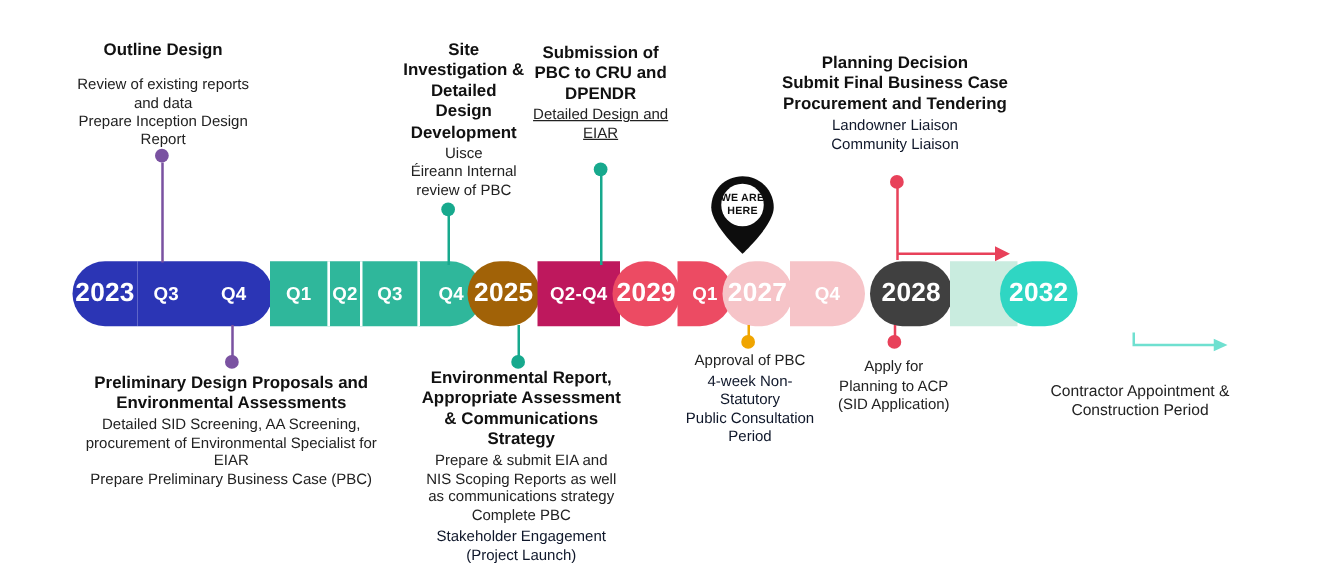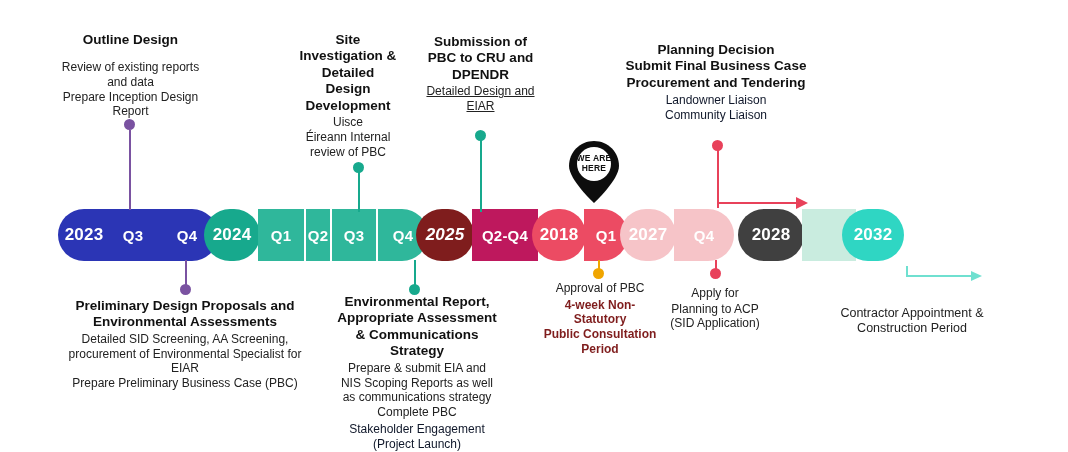"Site" div.note { left: 293px -> 316px }
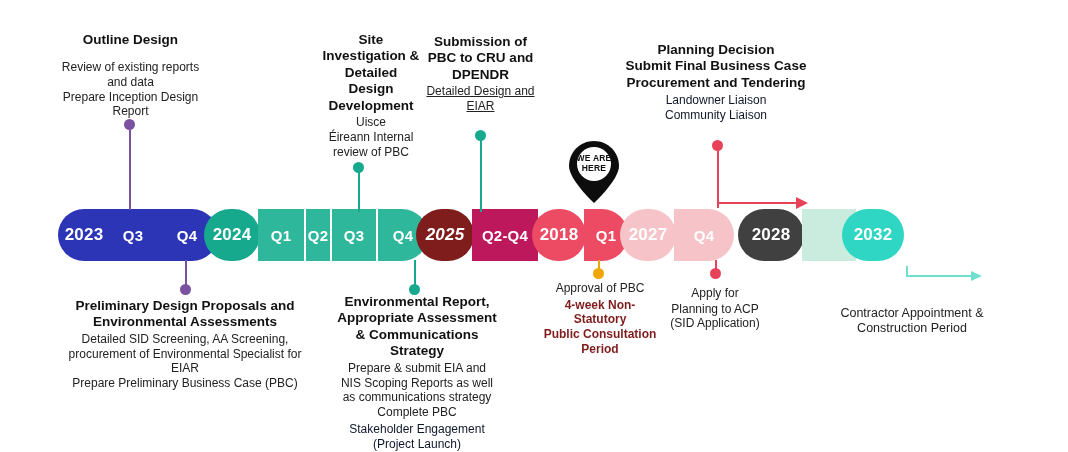"2023" .seg.year { font-size: 17px -> 21px }
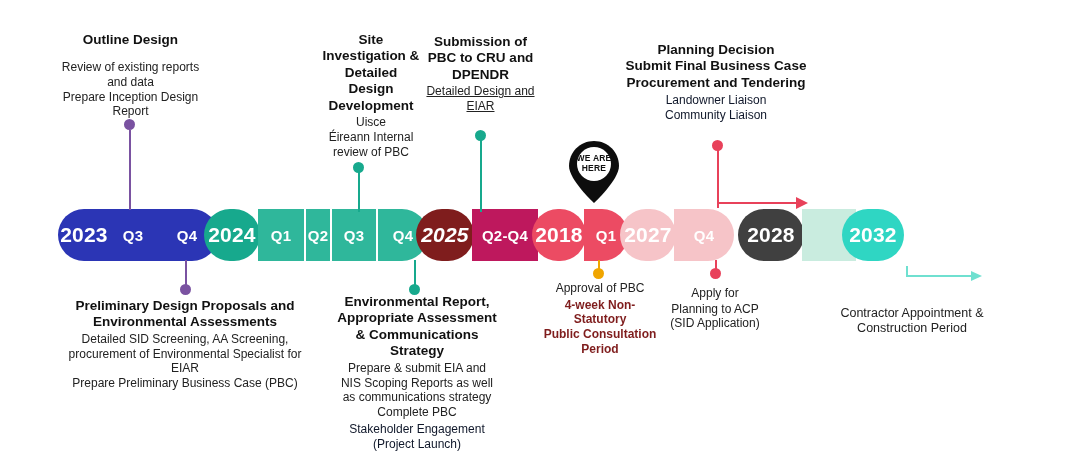"2024" div.seg { html: <div>2024</div> -> none }
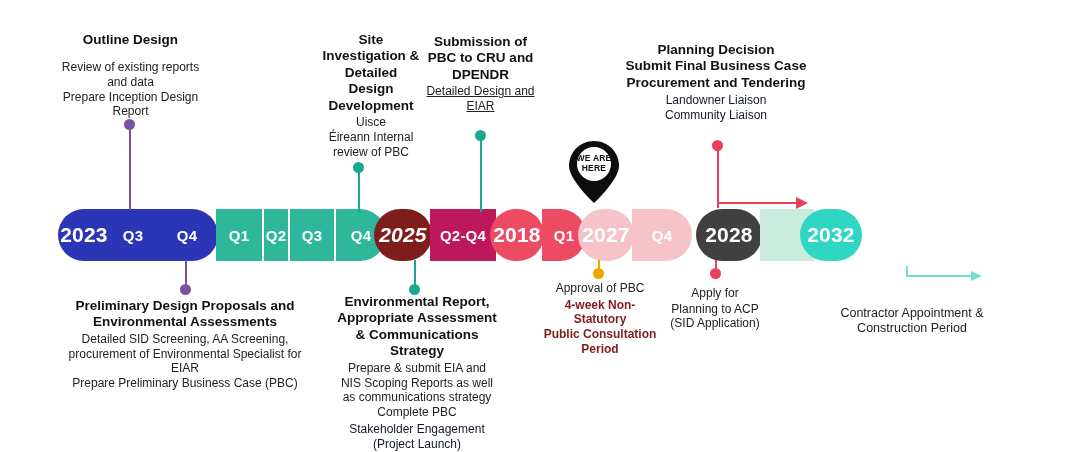"2025" div.seg { background: #7f1d1d -> #a16207; font-style: italic -> none }
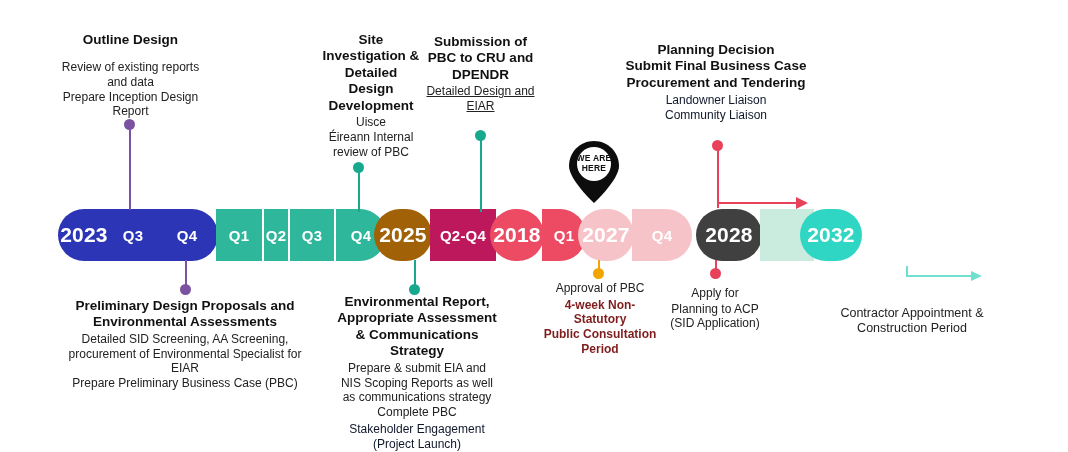"2018" div.seg { text: 2018 -> 2029 }
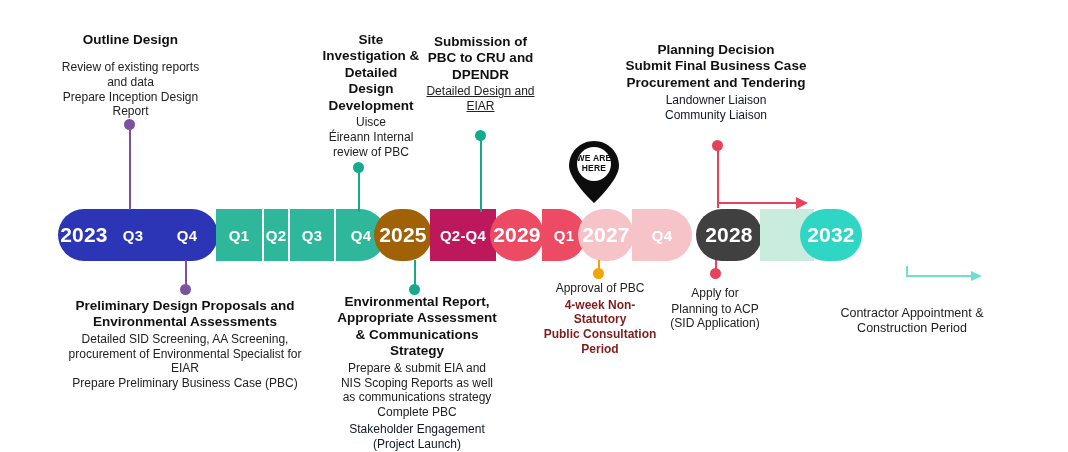"4-week Non-" .note .am { color: #7f1d1d -> #0f172a; font-weight: bold -> normal }
